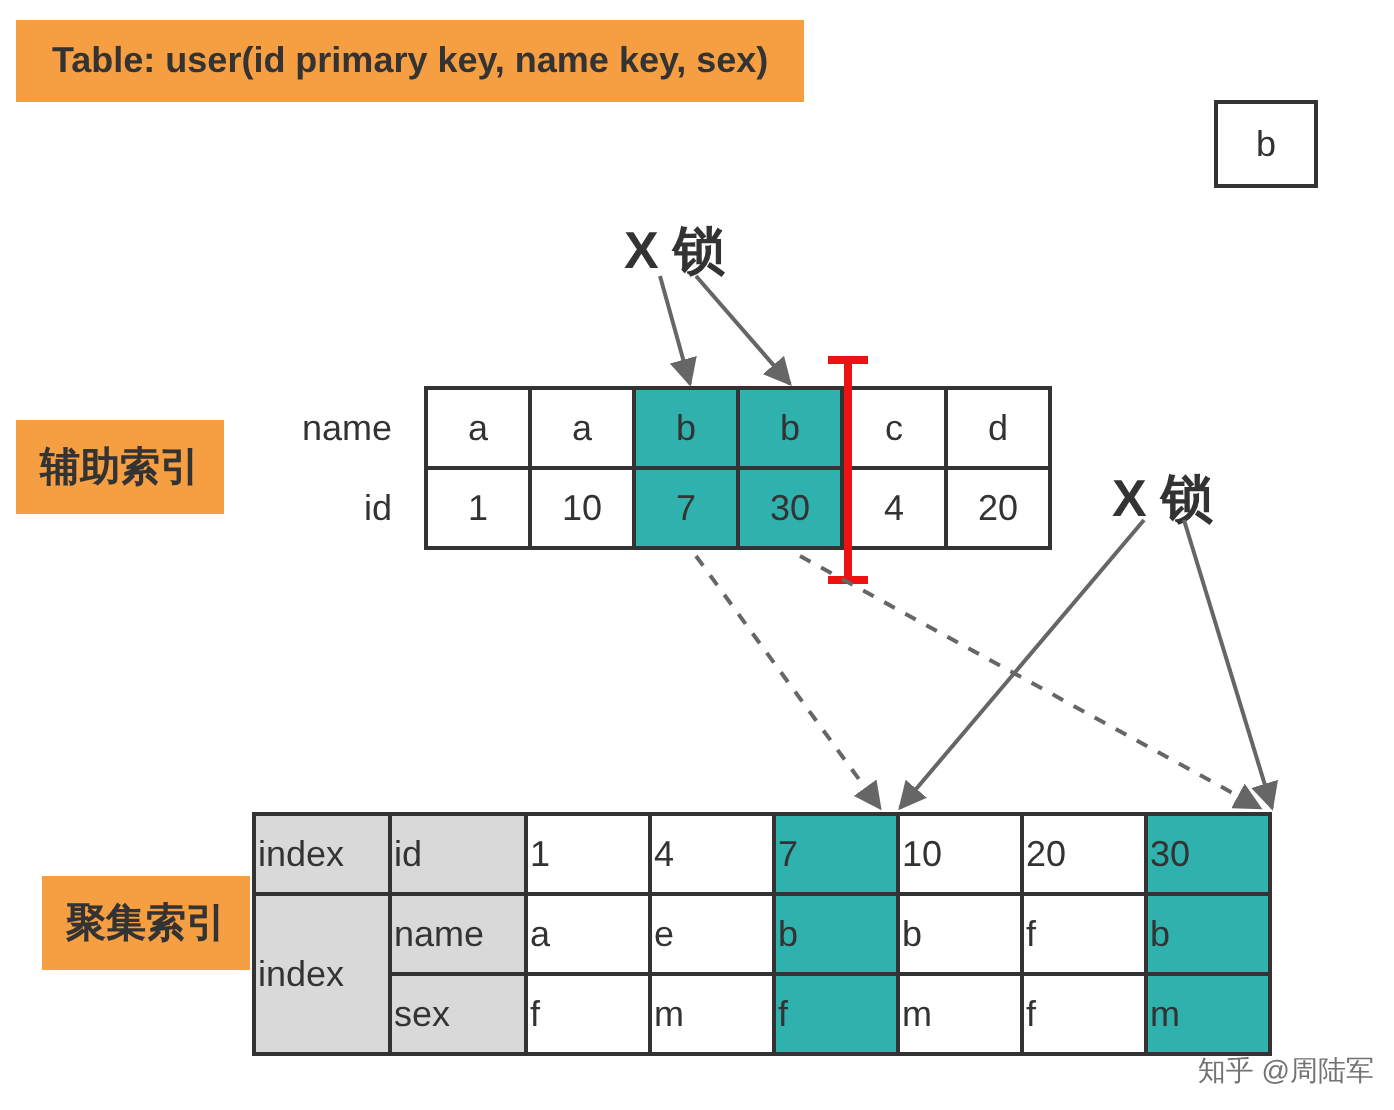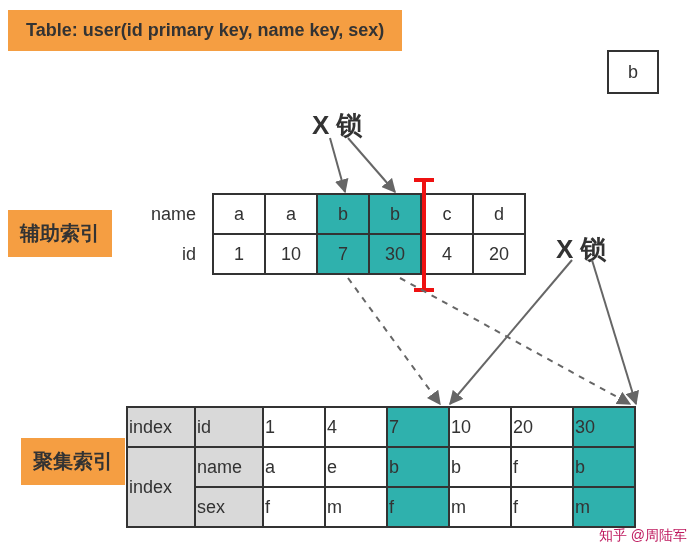"知乎 @周陆军" .watermark { color: #be185d -> #737373 }
